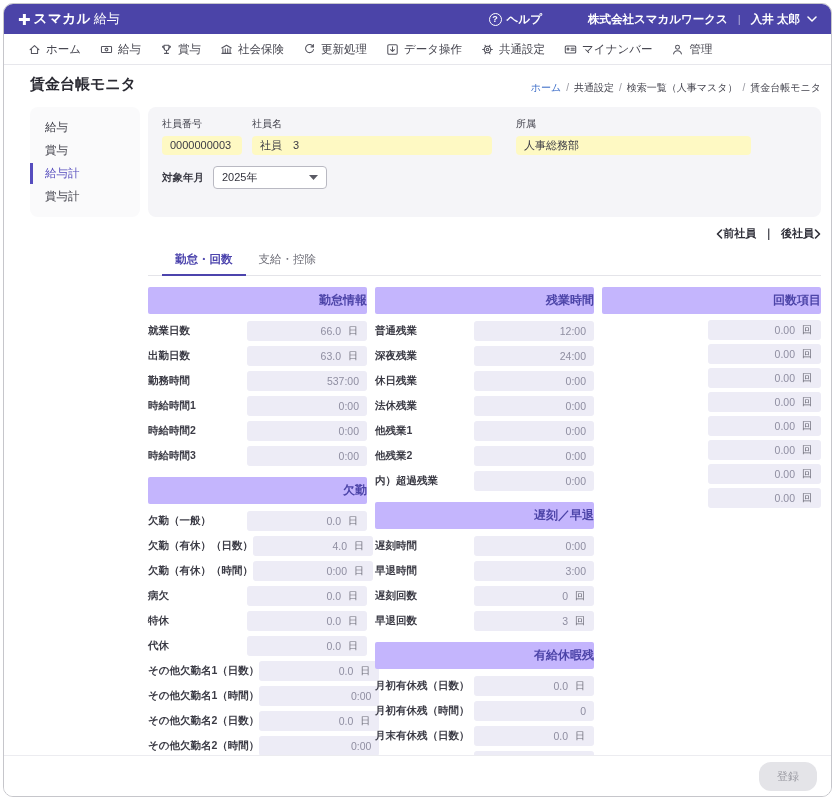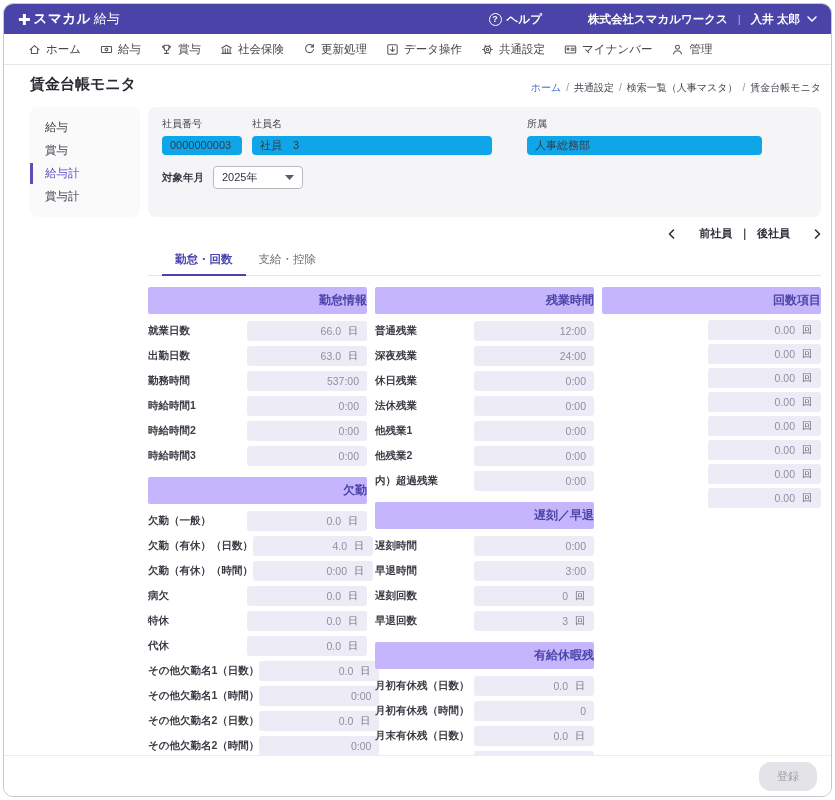"所属" .fld:nth-child(3) { margin-left: 25px -> 14px }
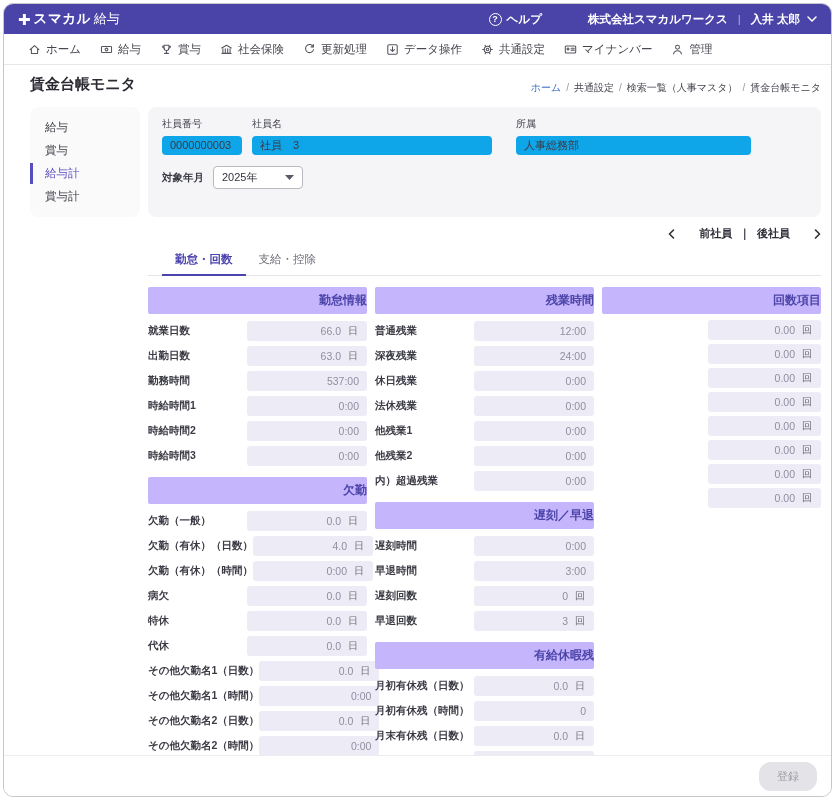"0000000003" .fld-box { background: #0ea5e9 -> #fef9c3 }
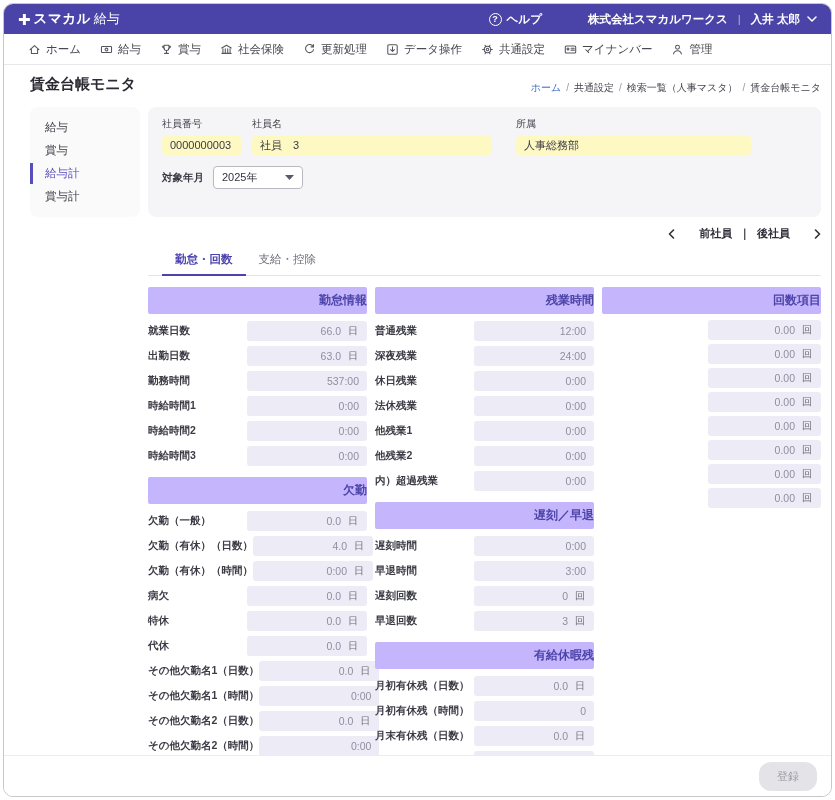"2025年" .select { width: 90px -> 114px }
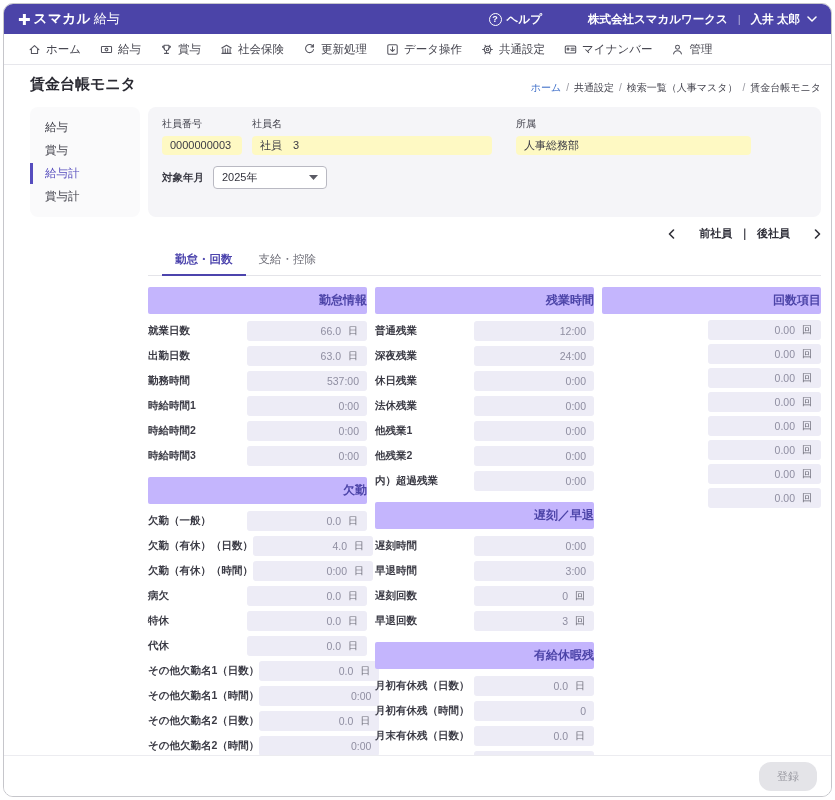"前社員" .pager-btn { gap: 24px -> 0 }
